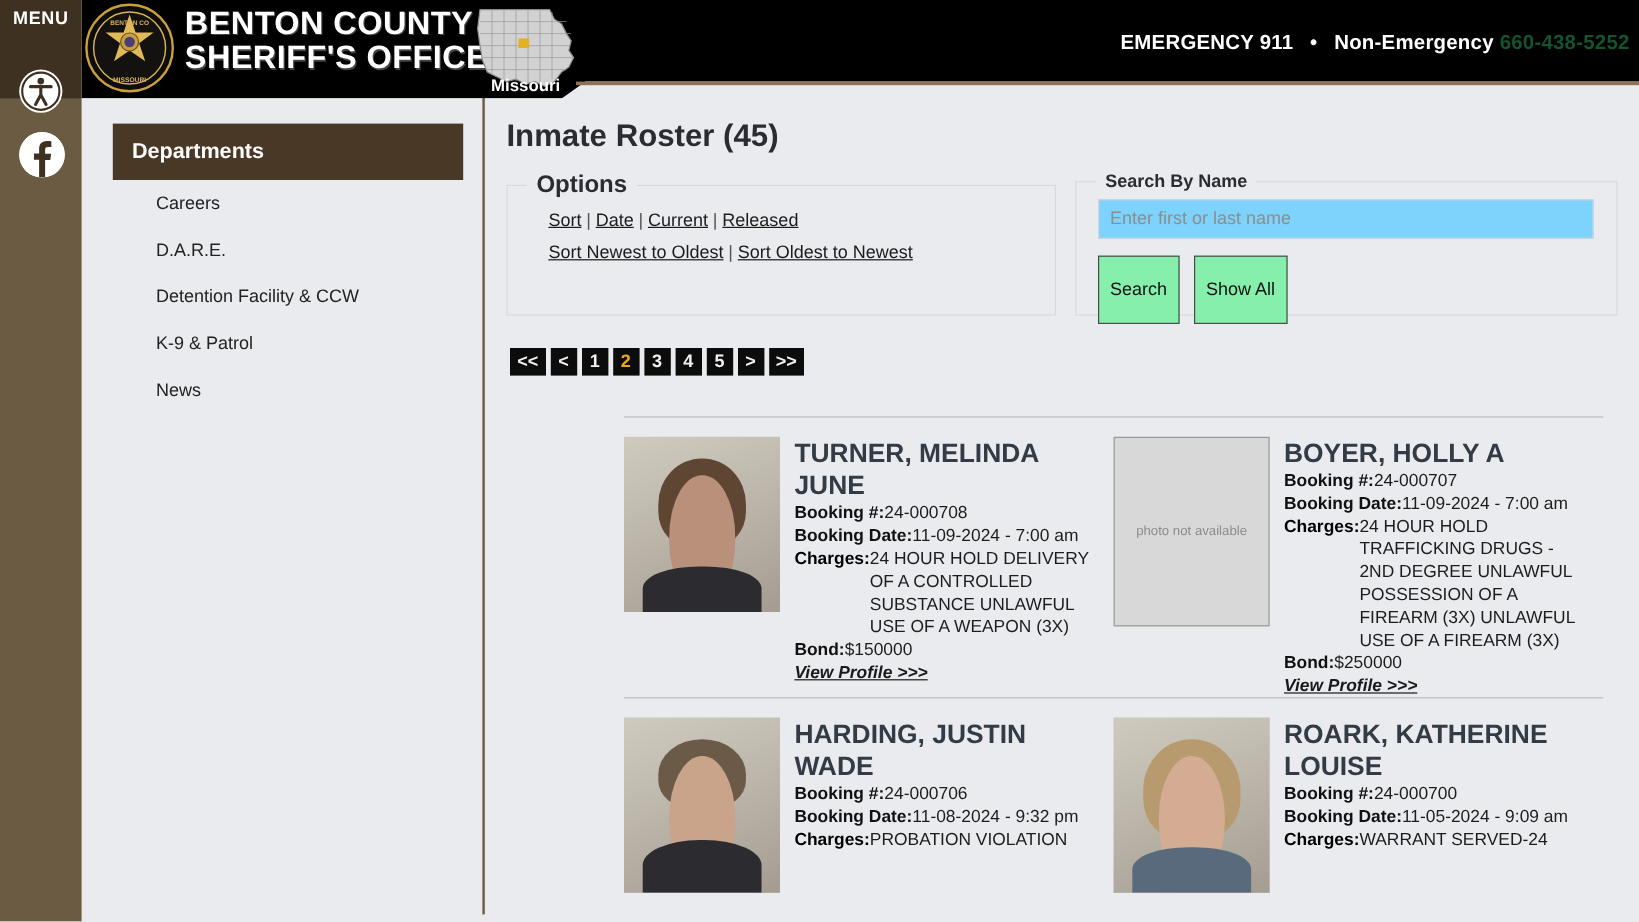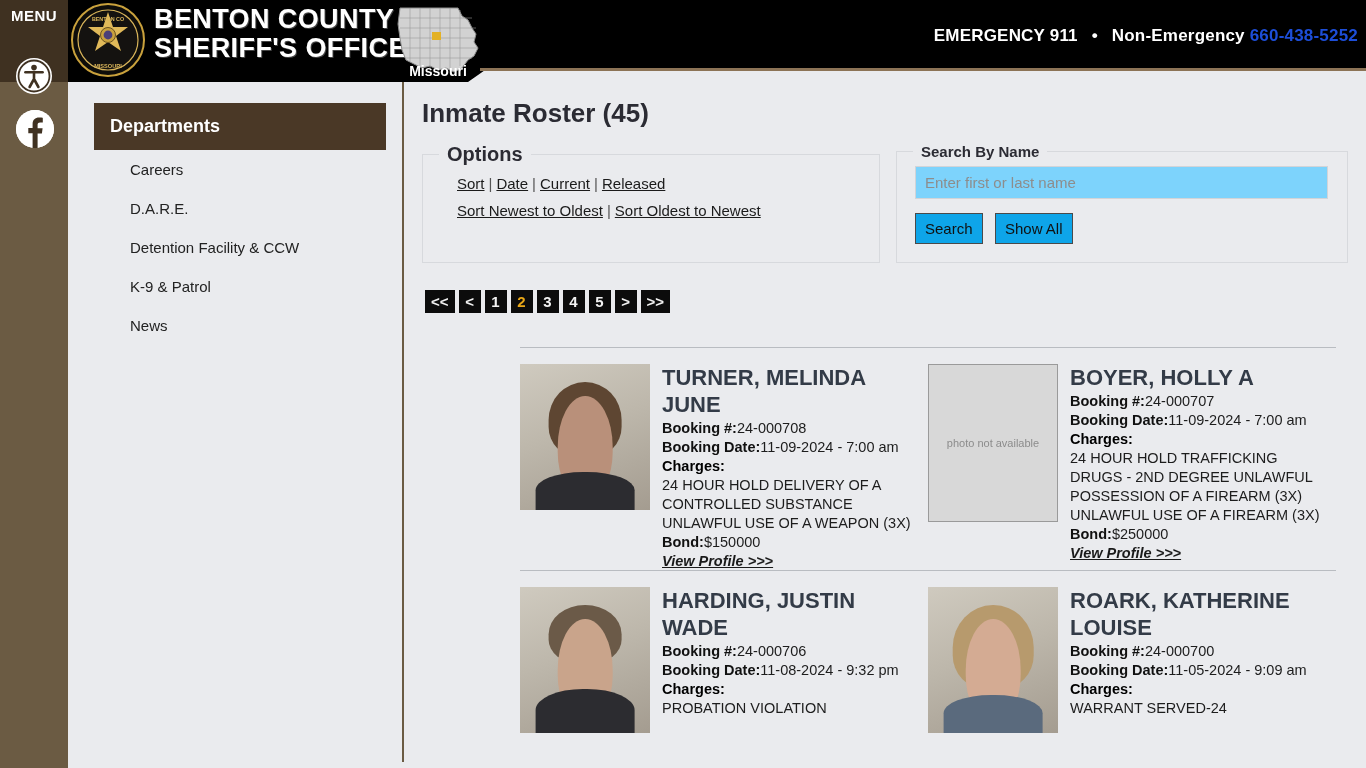"660-438-5252" #emergency .nnum { color: #1d4ed8 -> #14532d }
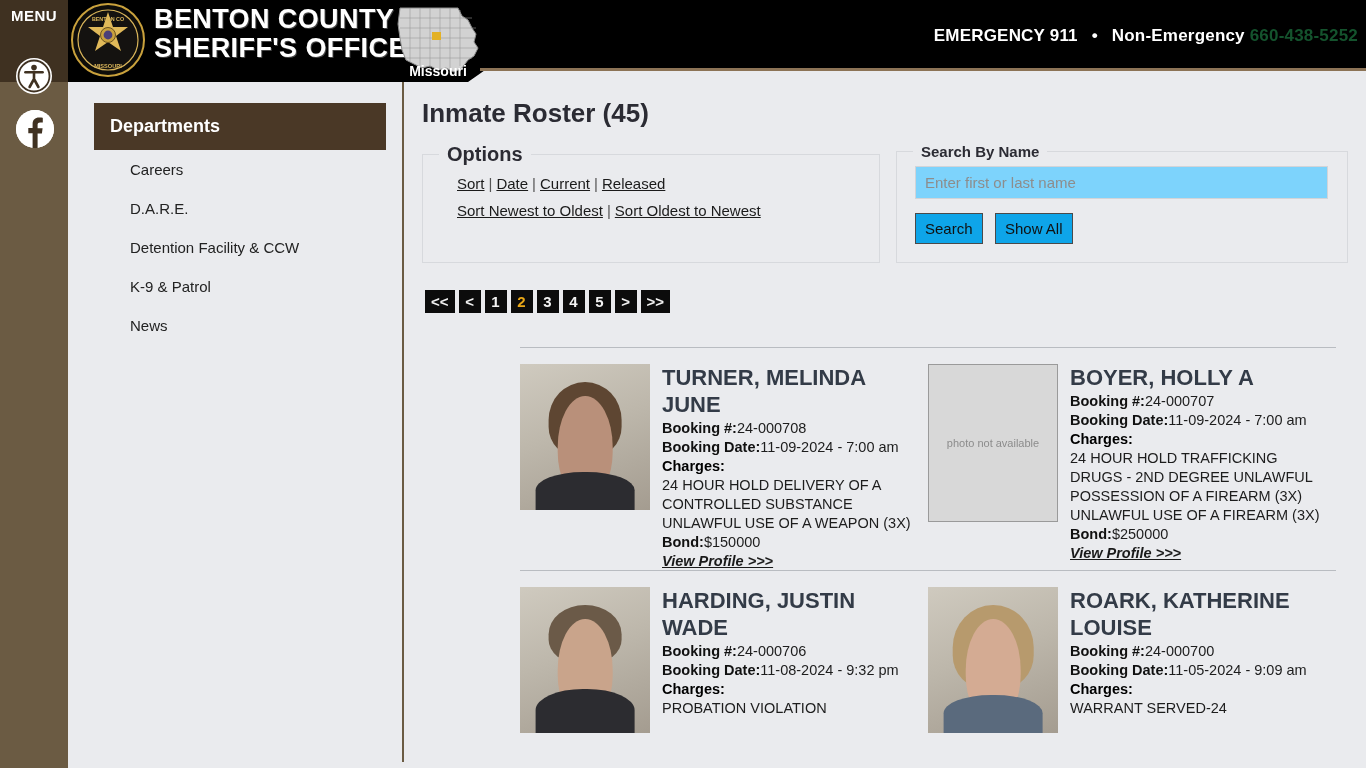"Search" .sbtn { background: #0ea5e9 -> #86efac; padding: 6px 9px -> 19px 9px }
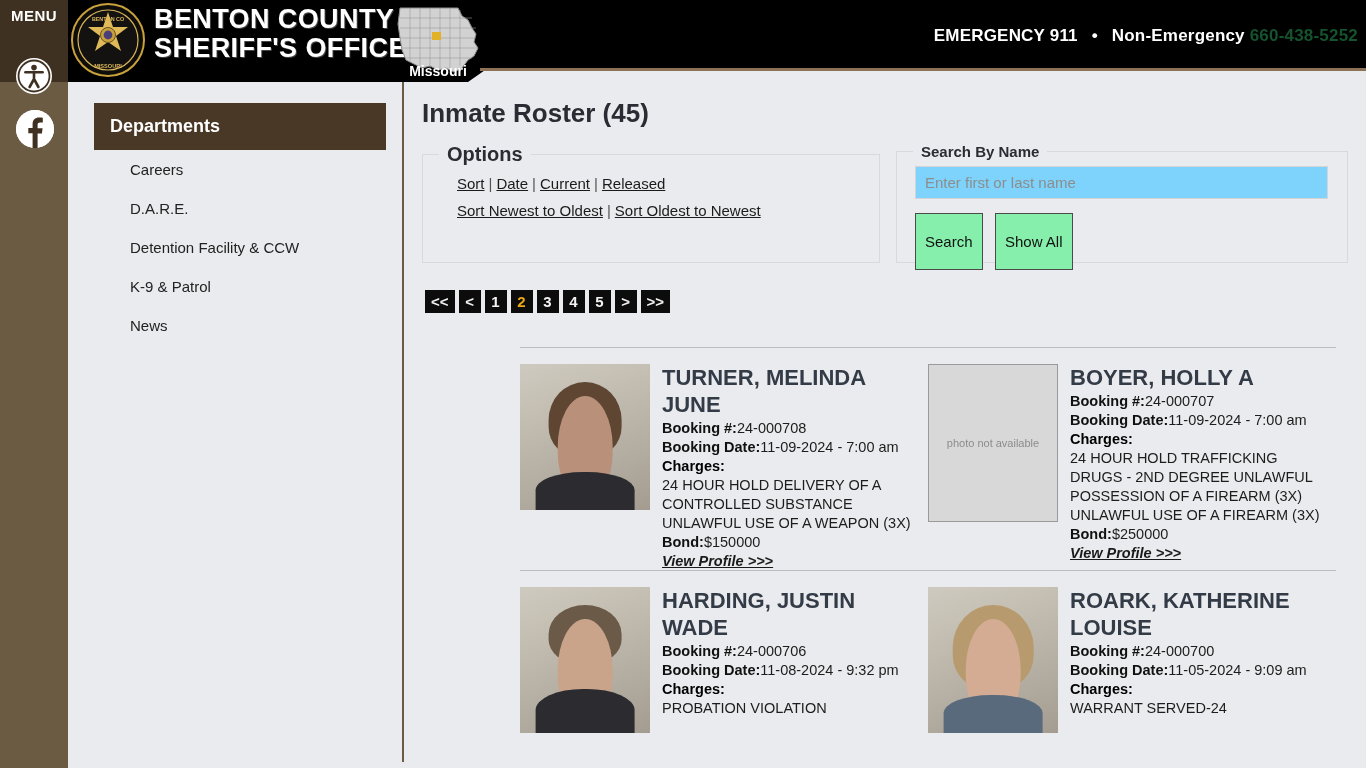"Charges:" .charges { flex-direction: column -> none }
